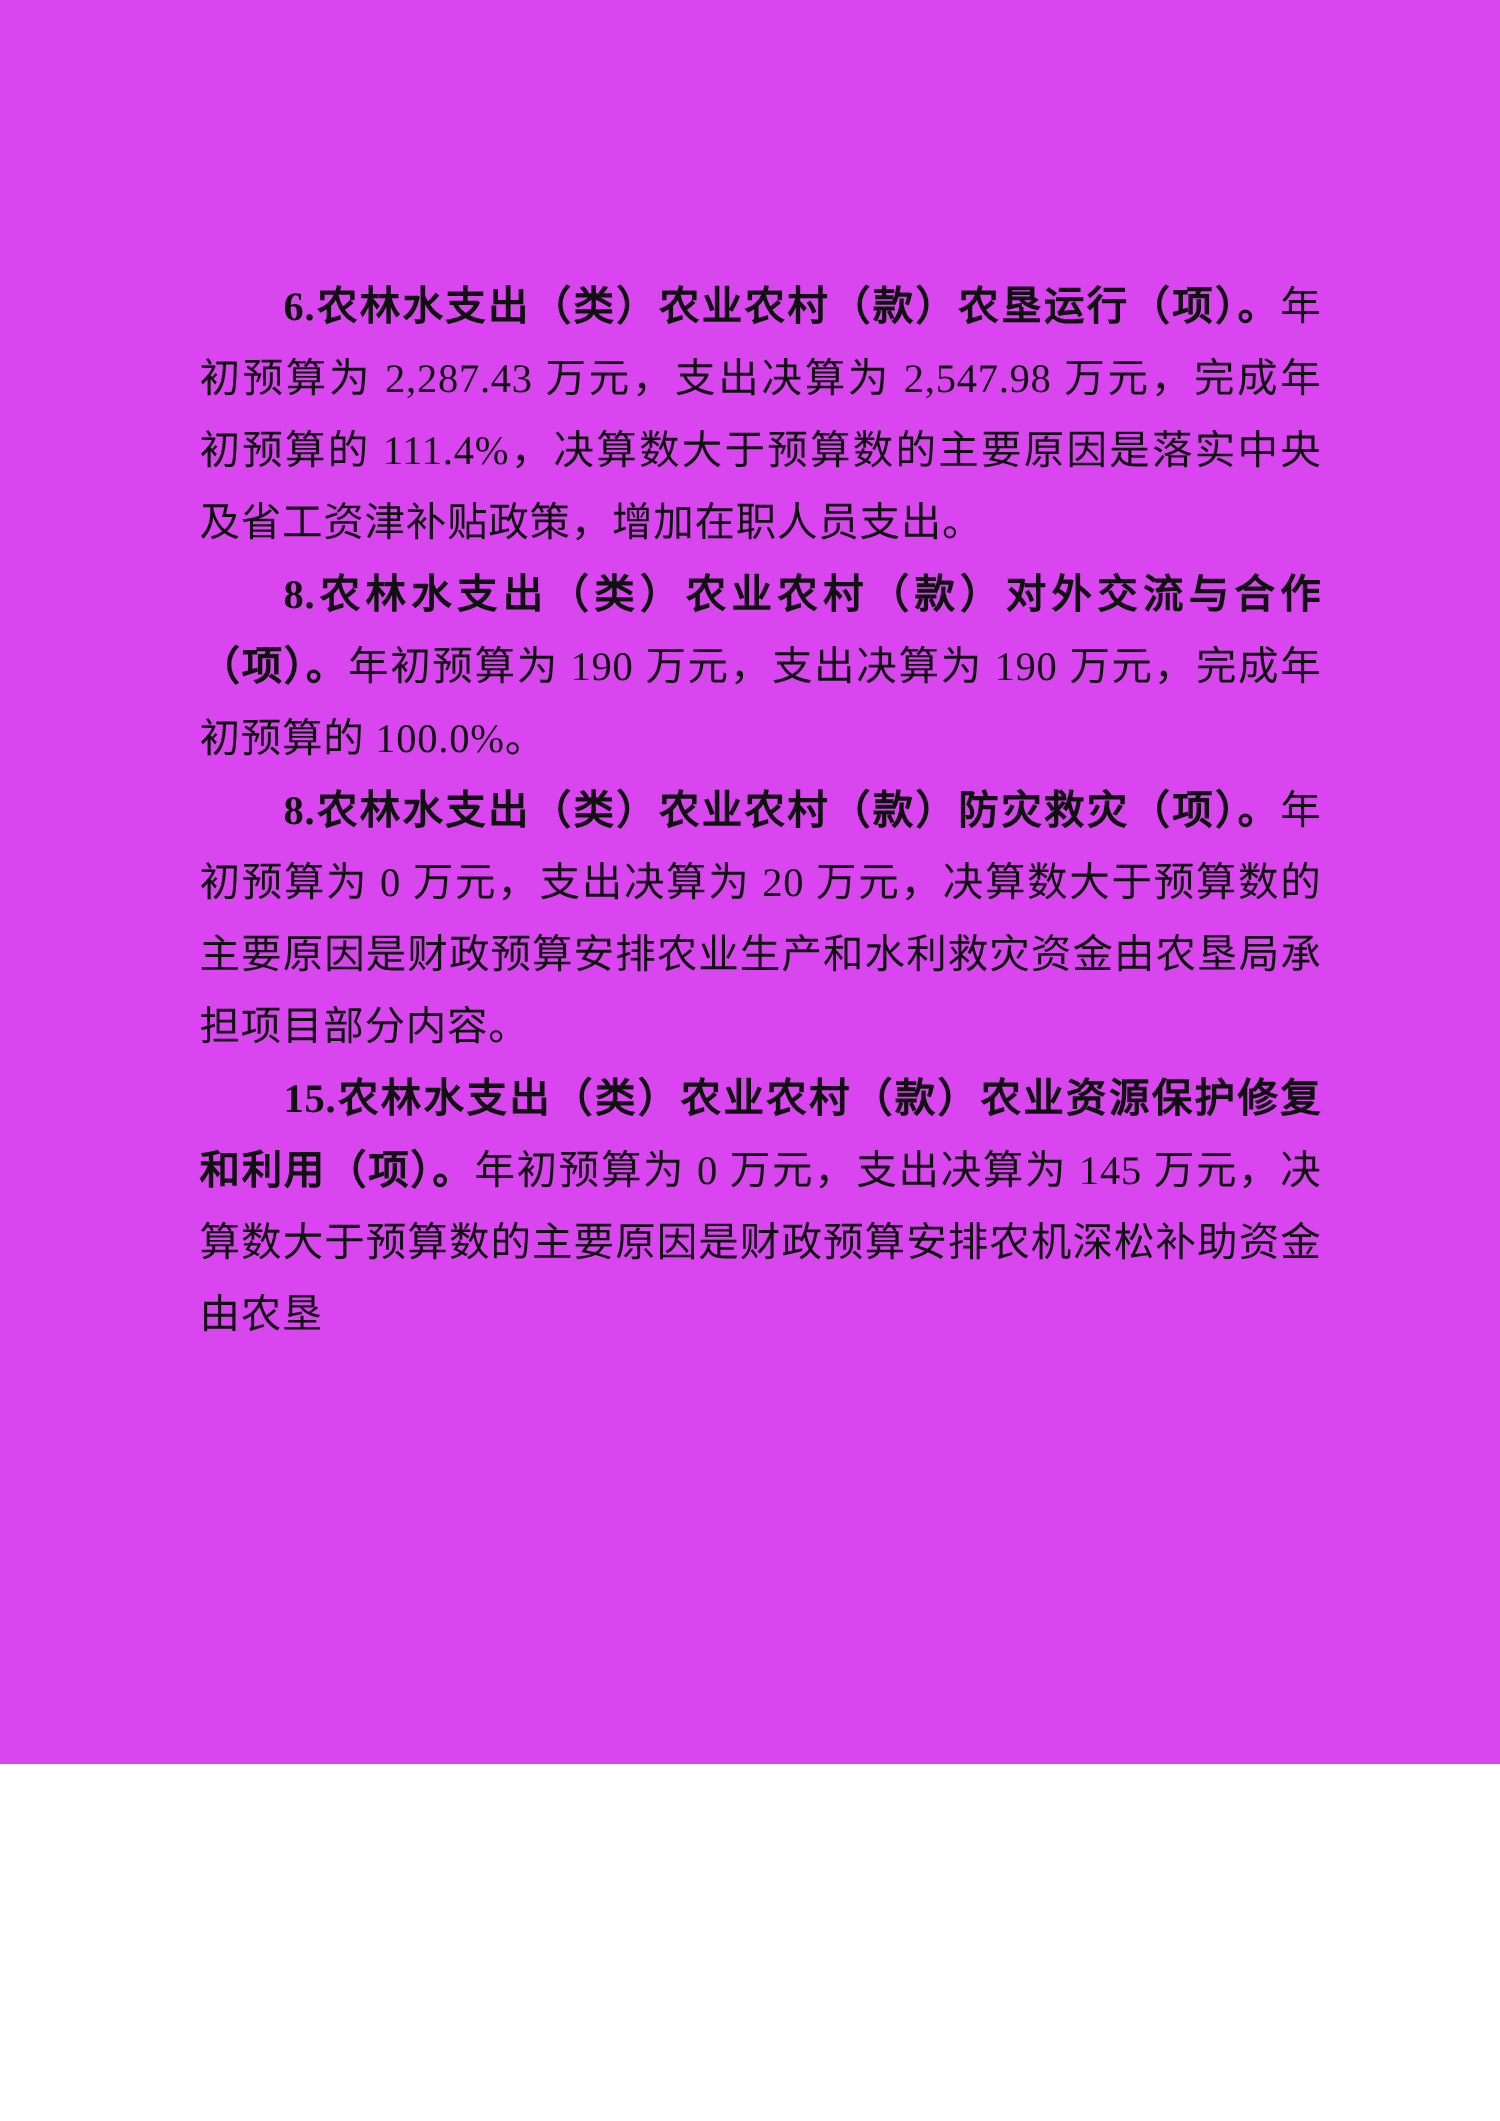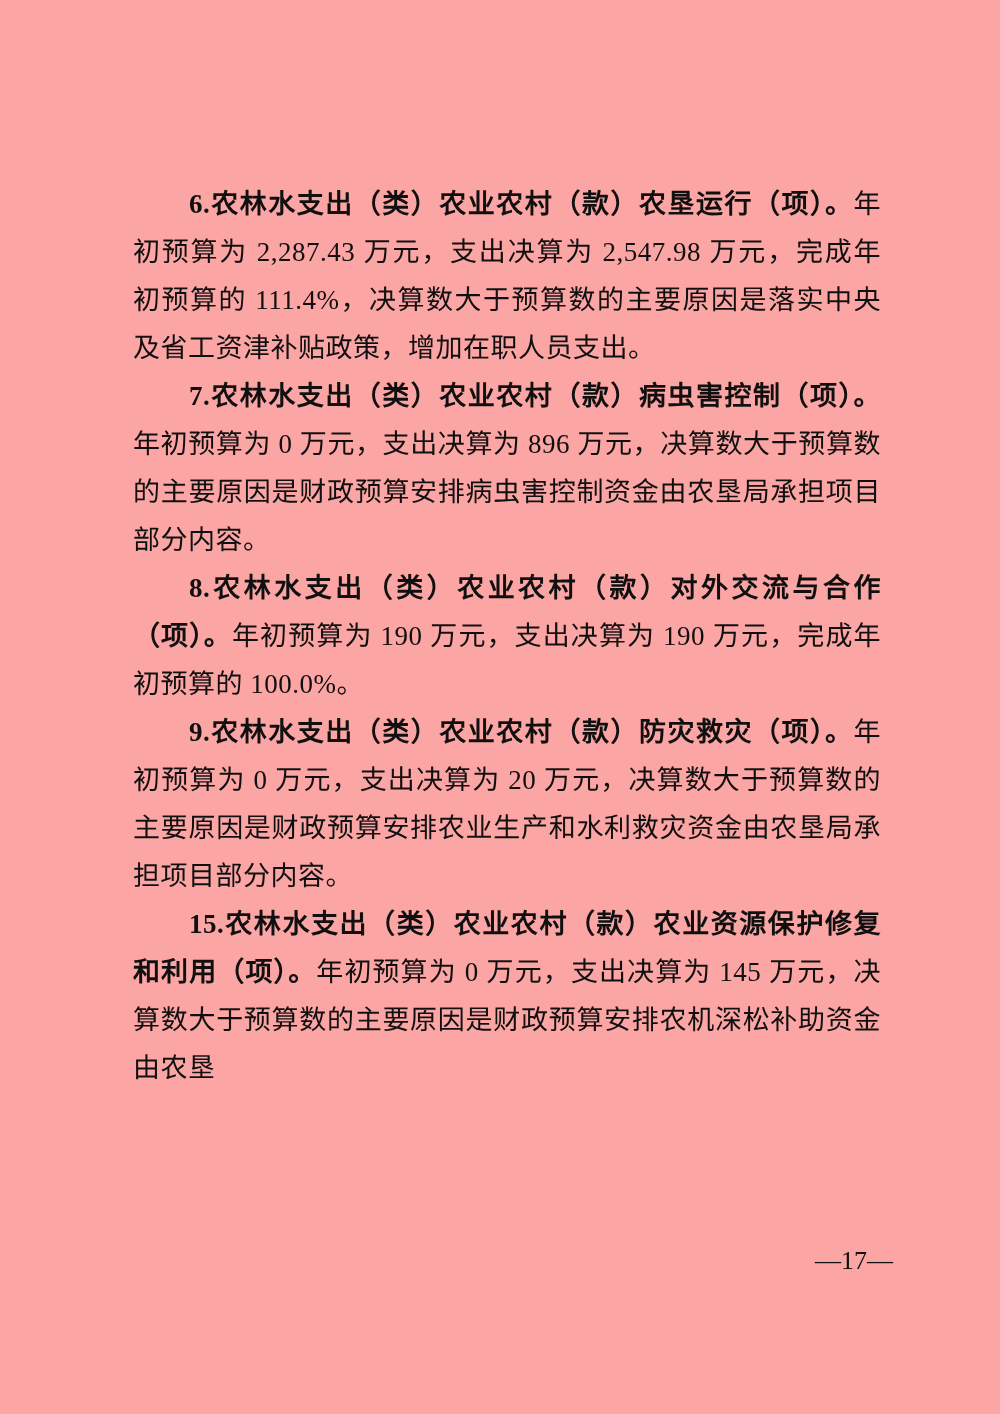"6.农林水支出（类）农业农村（款）农垦运行（项）。年初预算为 2,287.43" .page { background: #fca5a5 -> #d946ef; height: 1414px -> 1176px }
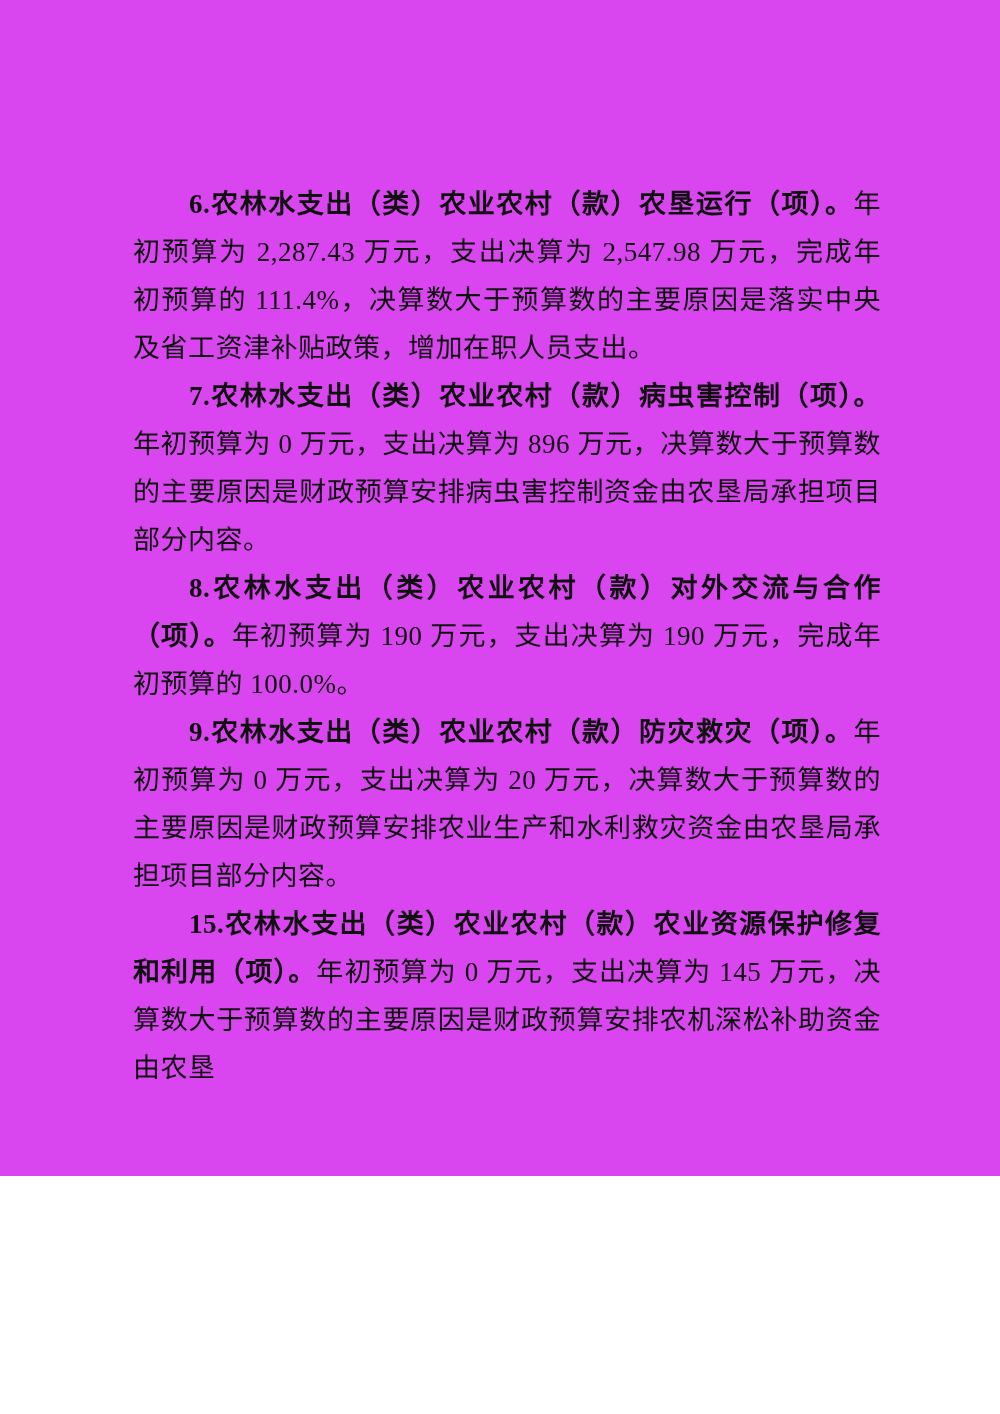"7.农林水支出（类）农业农村（款）病虫害控制（项）。年初预算为 0" p.para { html: <p><span>7.农林水支出（类）农业农村（款）病虫害控制（项）。</span><span>年初预算为 0 万元，支出决算为 896 万元，决算数大于预算数的主要原因是财政预算安排病虫害控制资金由农垦局承担项目部分内容。</span></p> -> none }
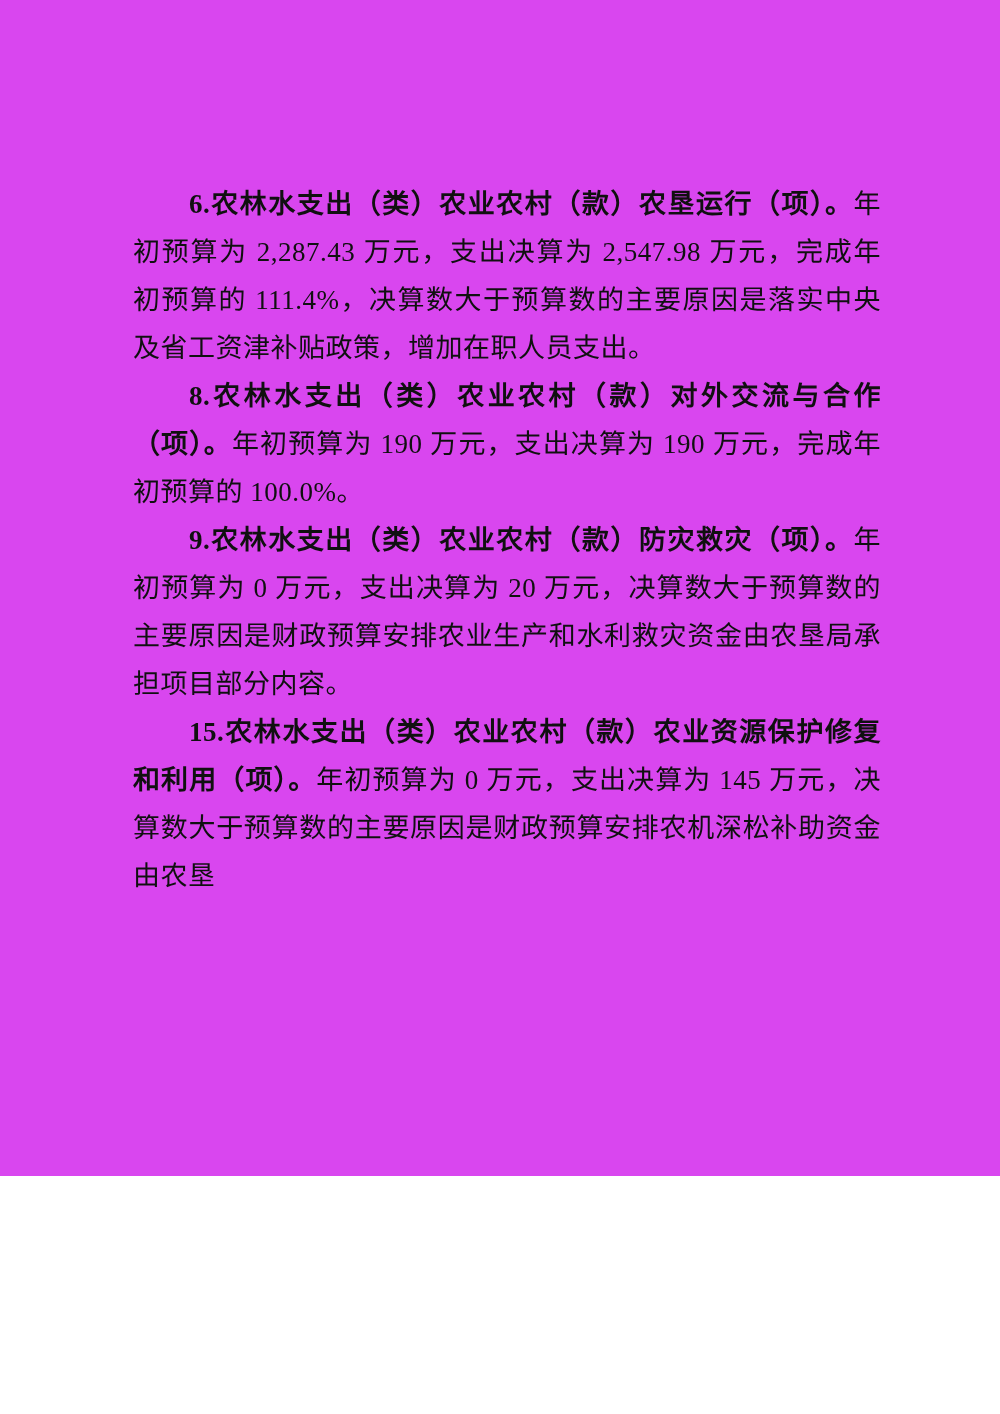"9.农林水支出（类）农业农村（款）防灾救灾（项）。" span.para-heading { text: 9 -> 8 }
